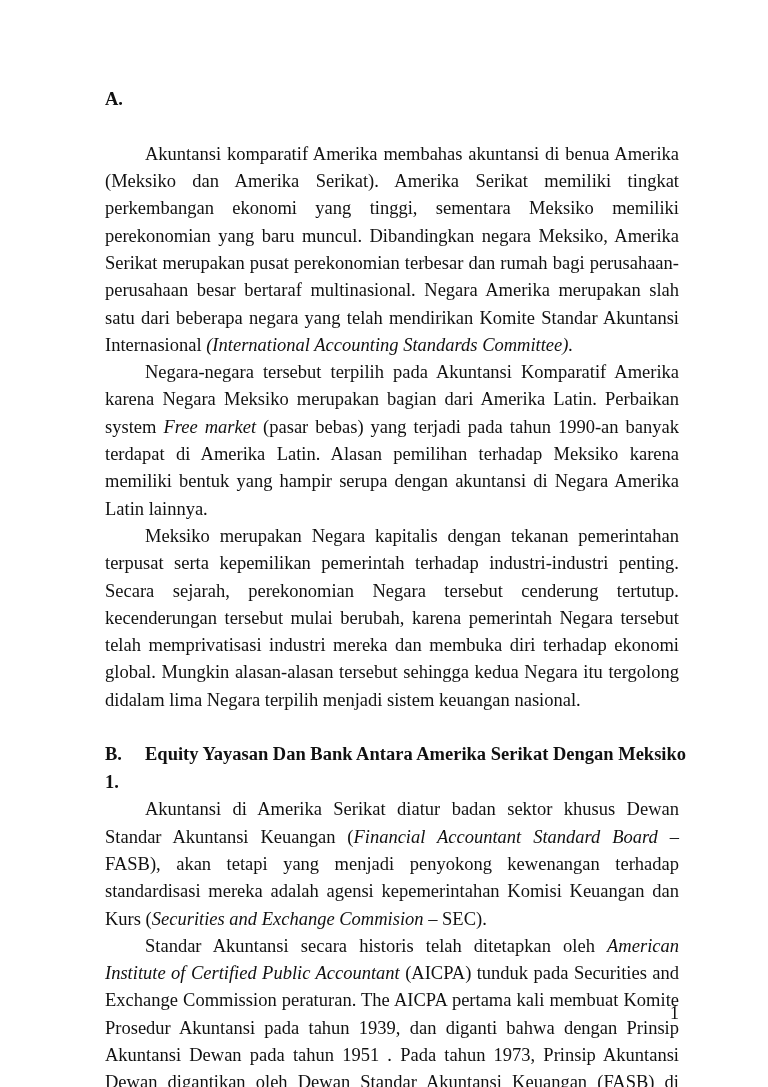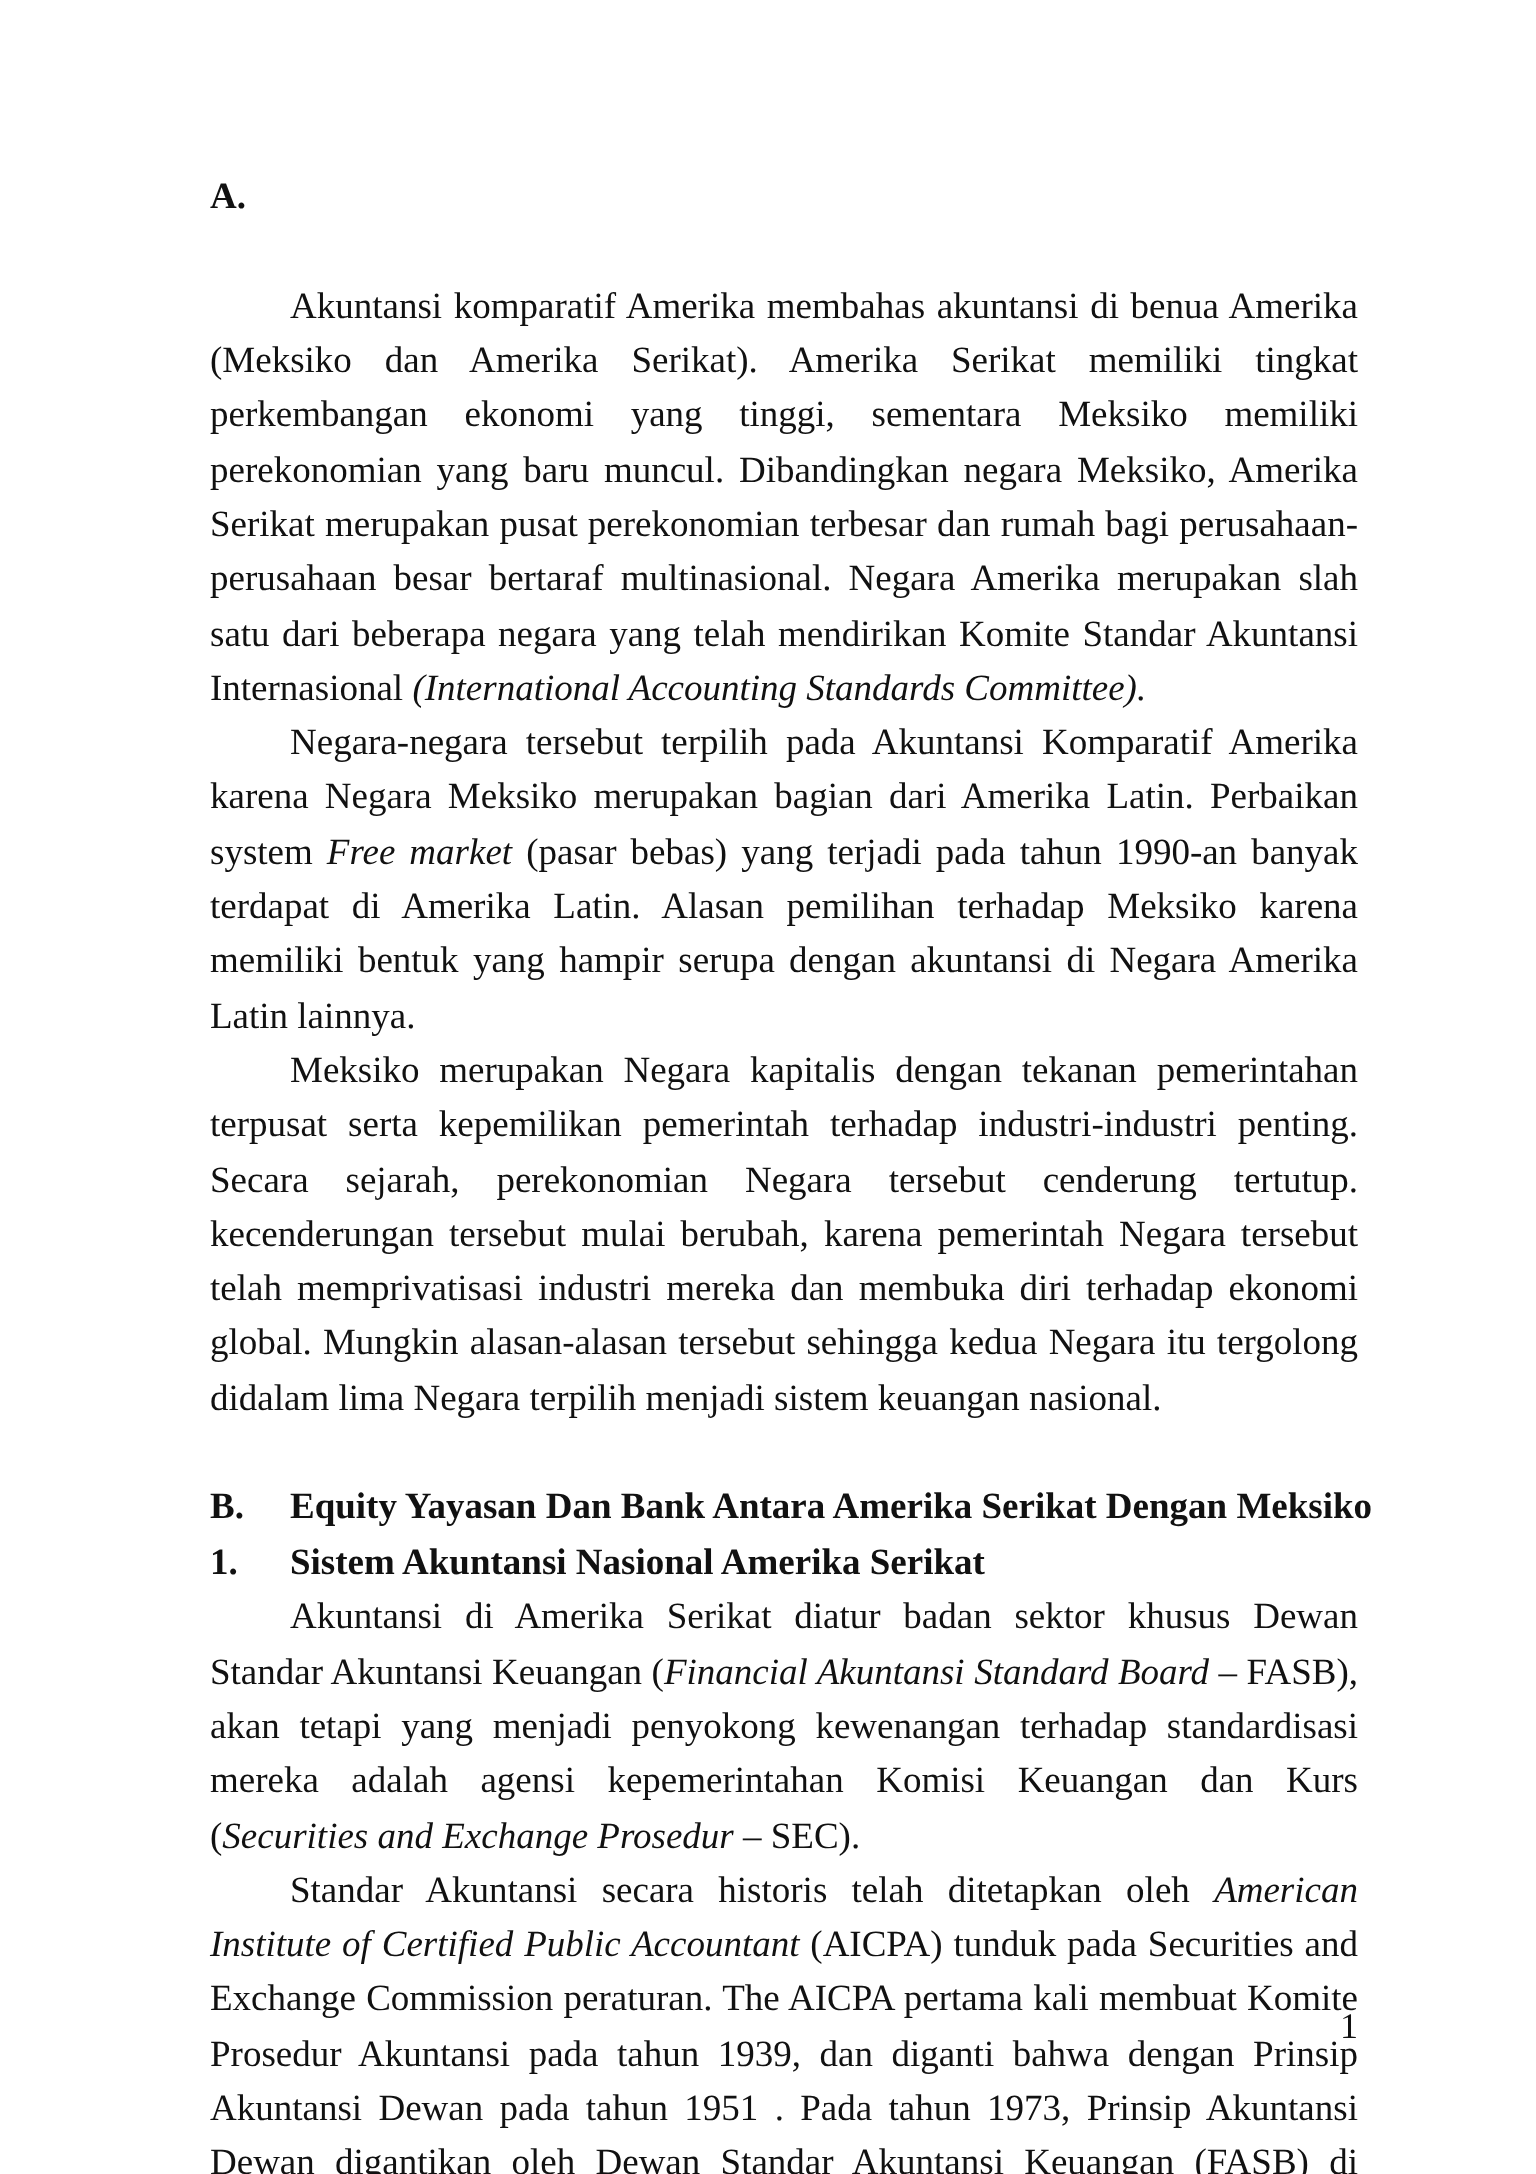"Sistem Akuntansi Nasional Amerika" span.htext { html: <span>Sistem Akuntansi Nasional Amerika Serikat</span> -> none }
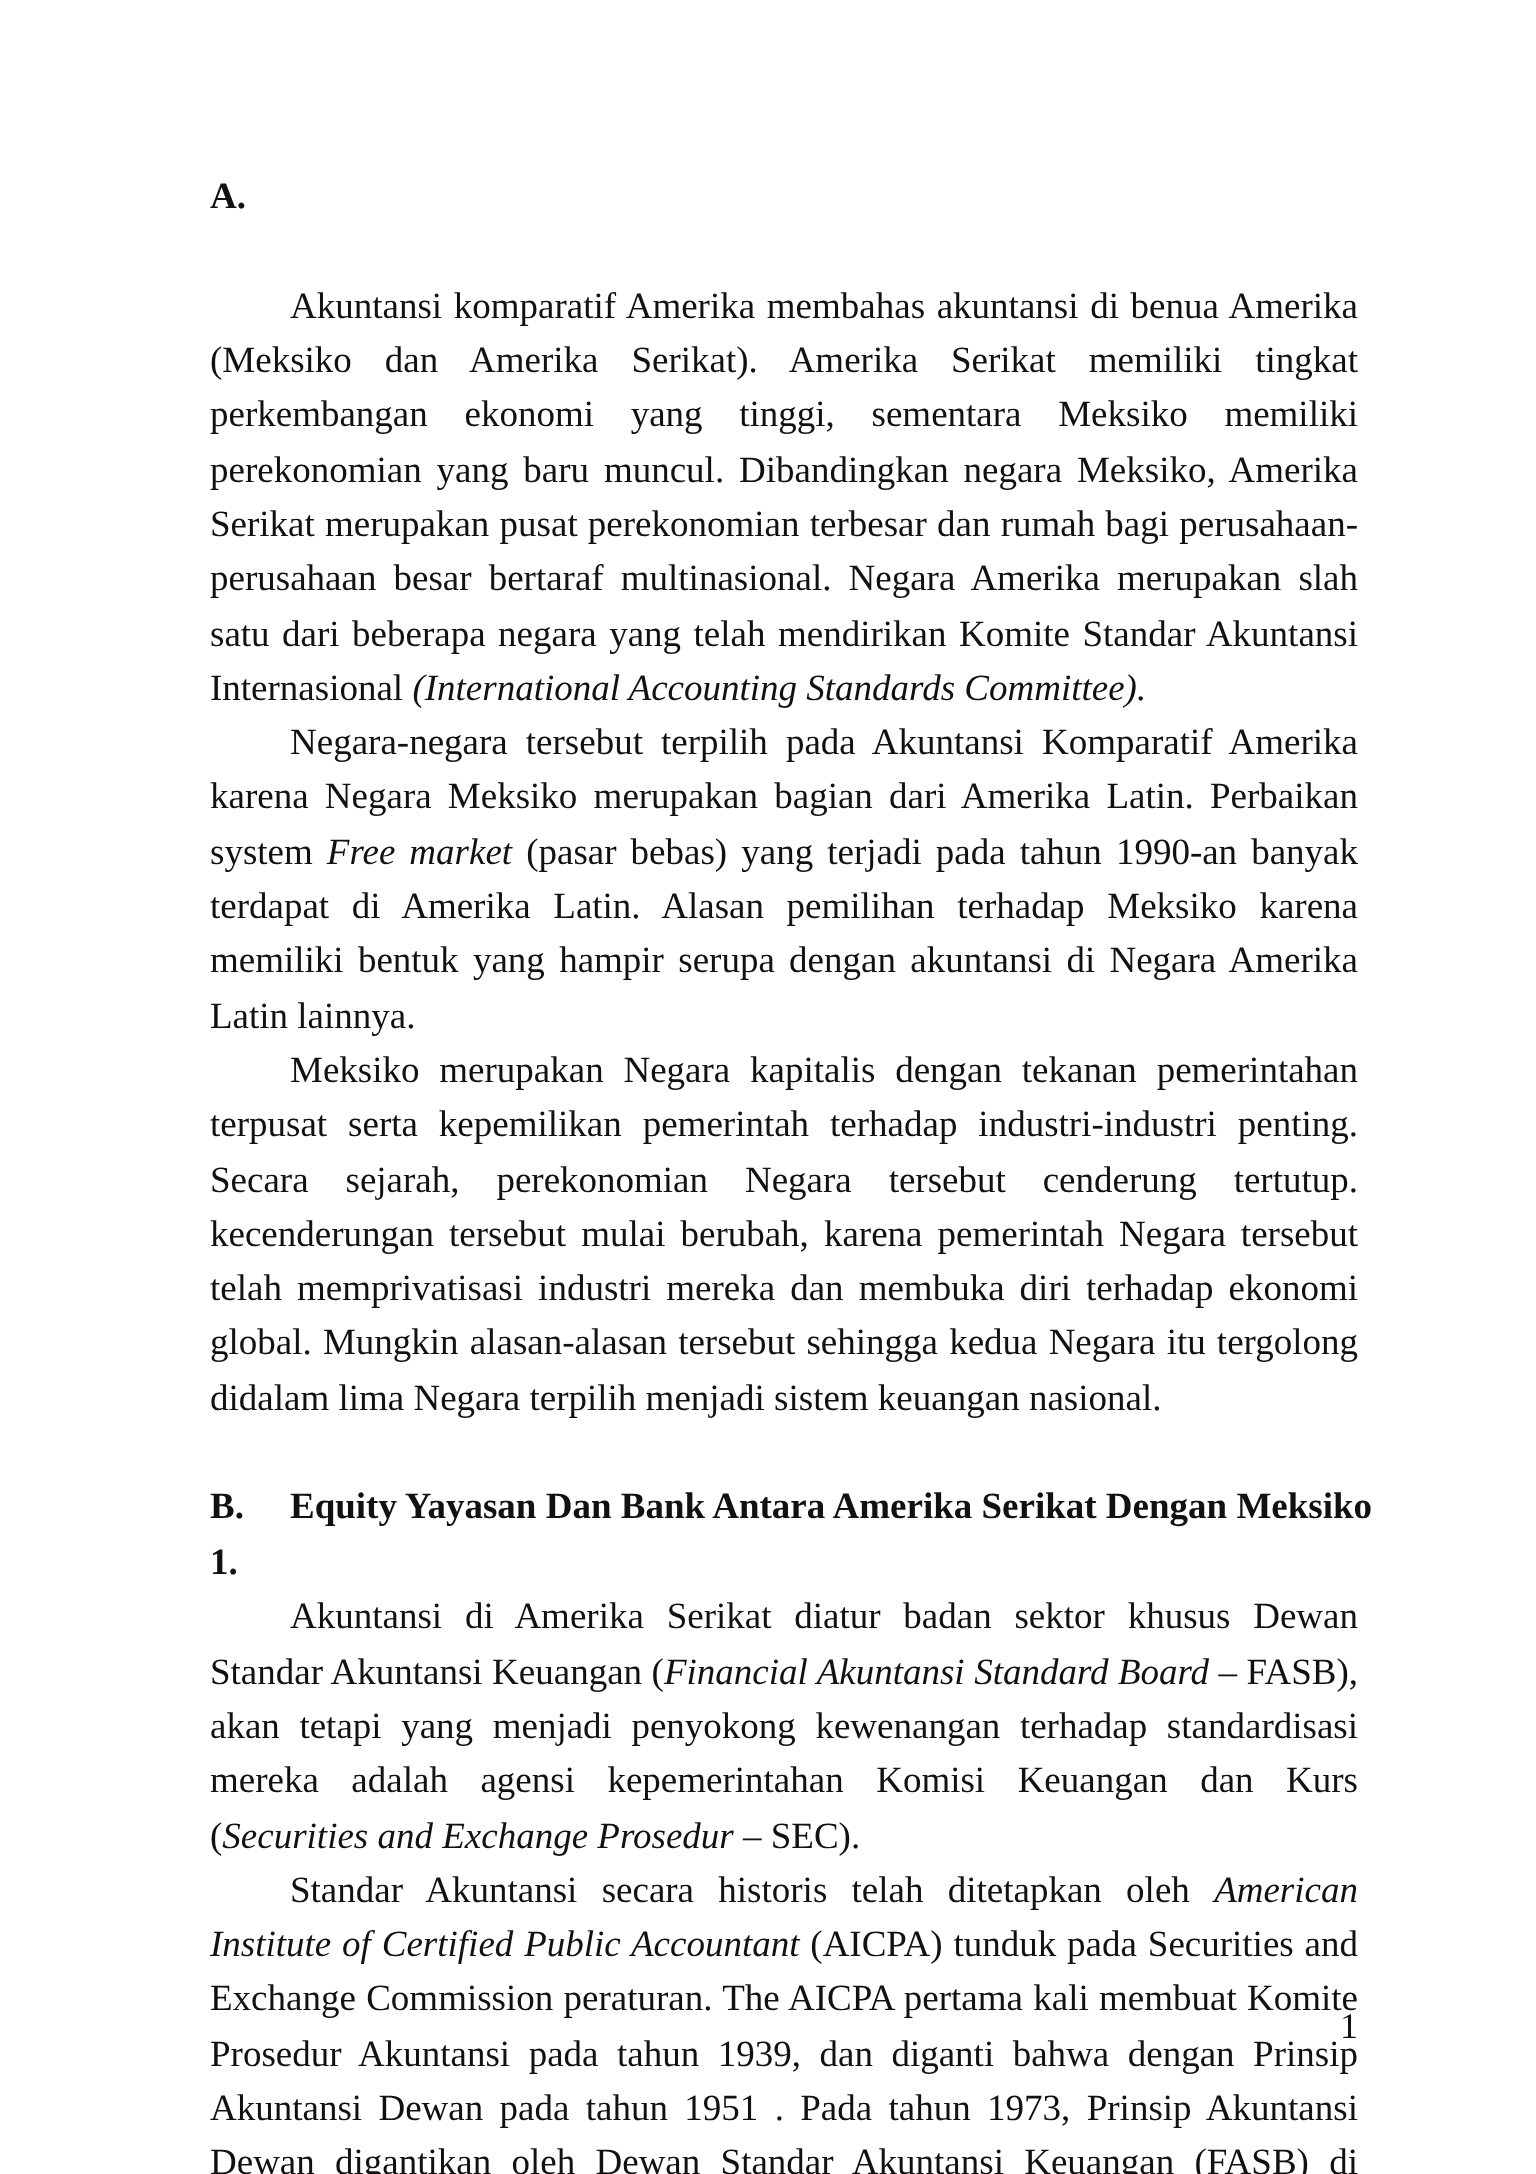"Financial Akuntansi Standard Board" i { text: Akuntansi -> Accountant }
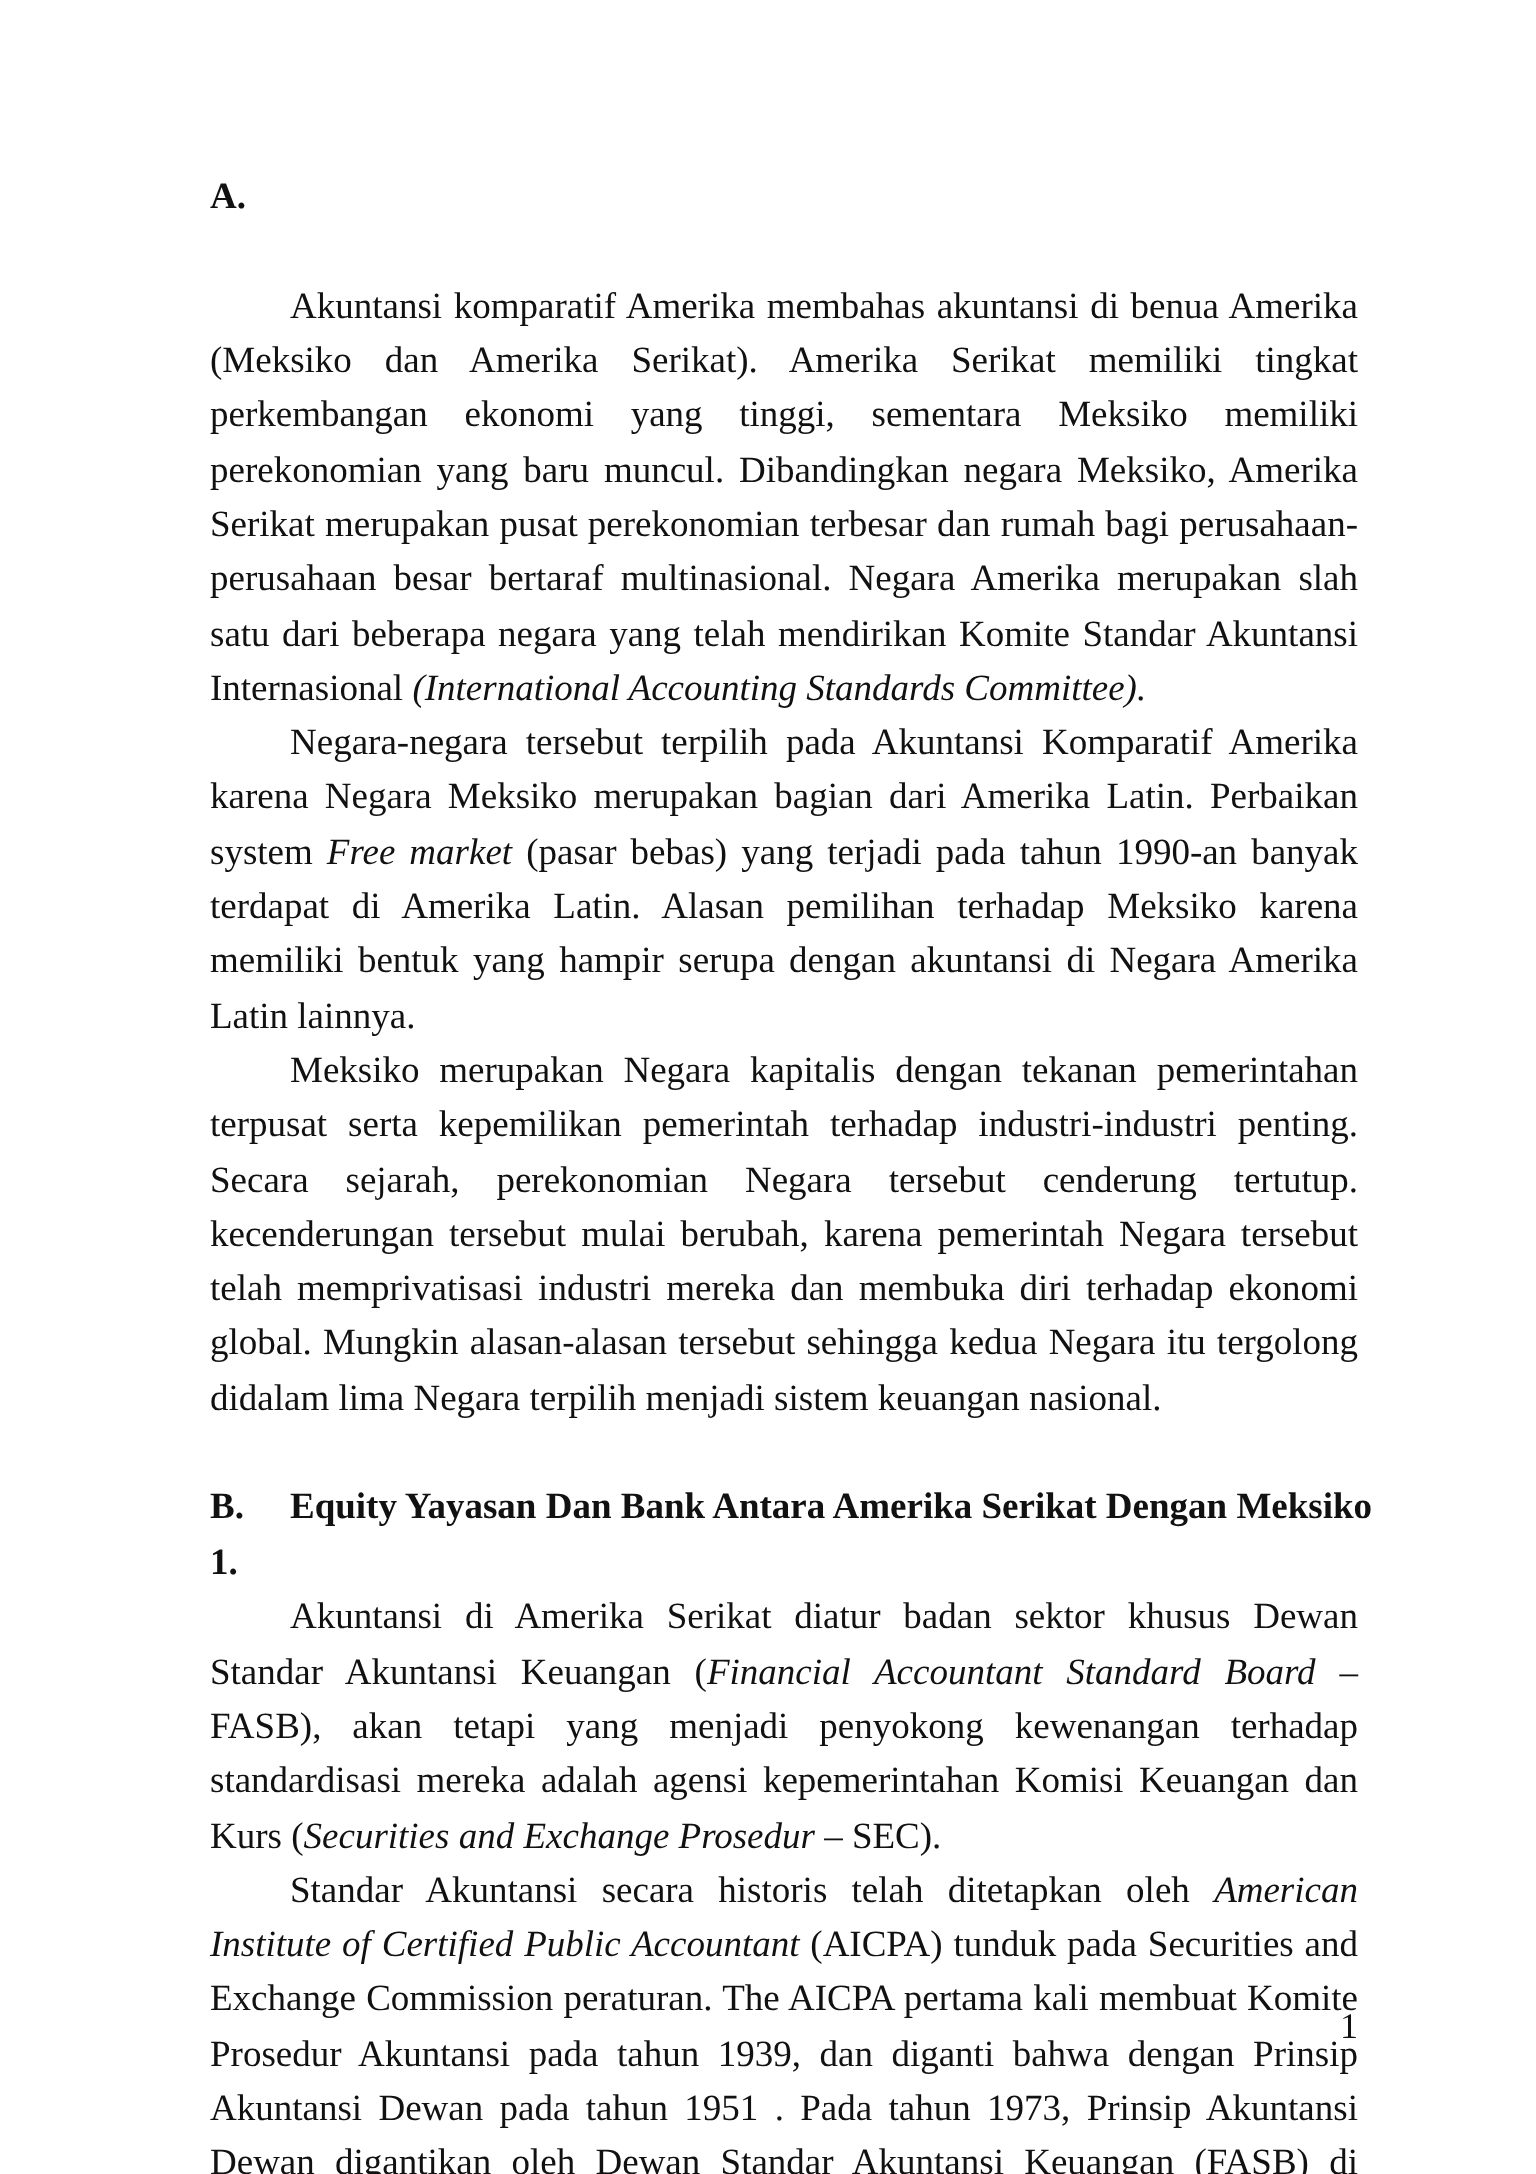"Securities and Exchange Prosedur" i { text: Prosedur -> Commision }
